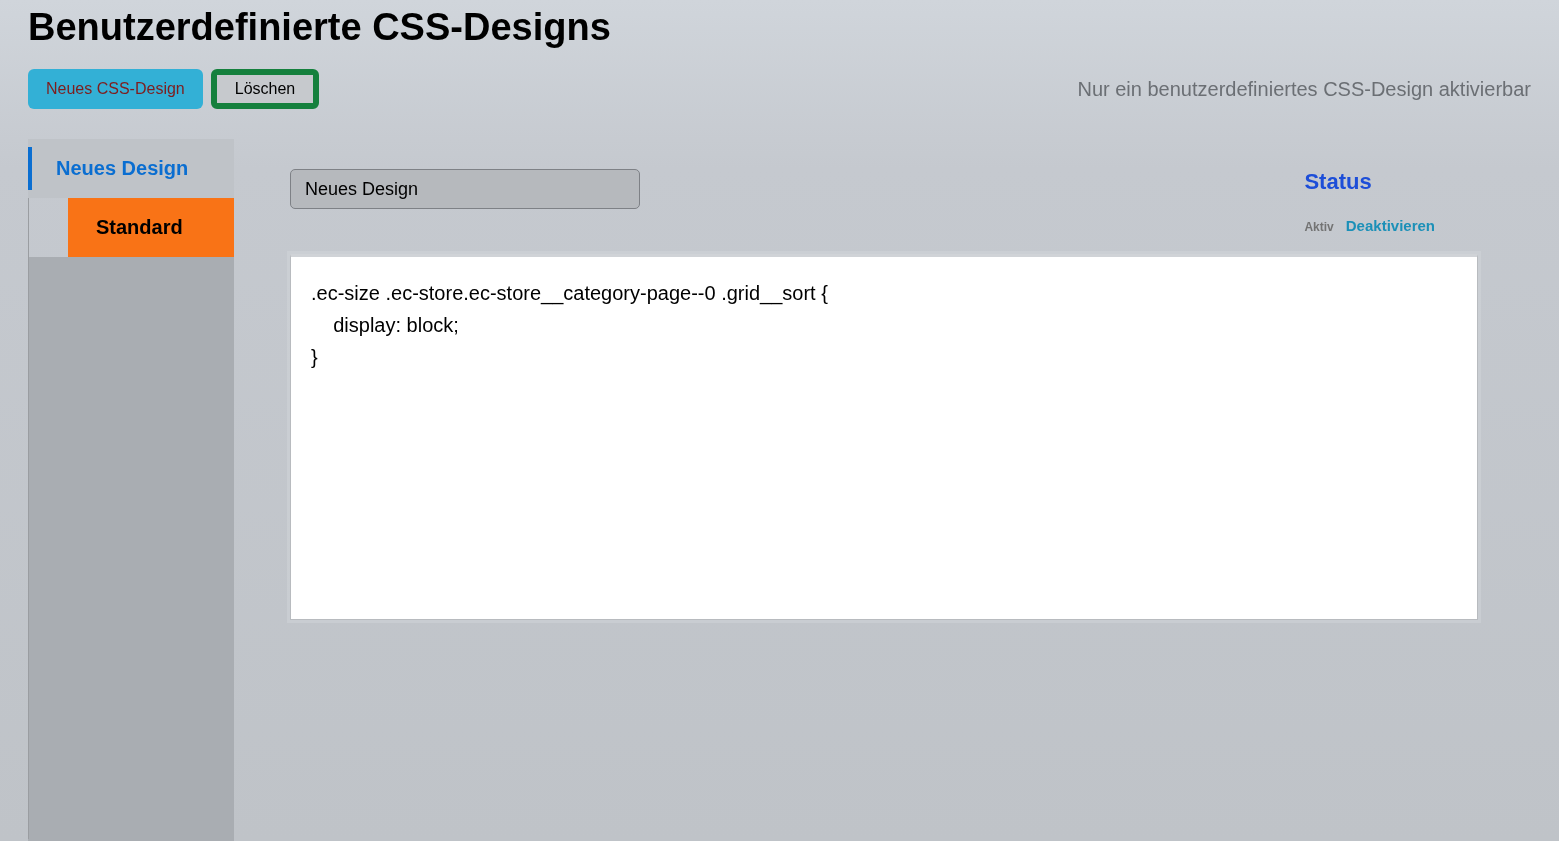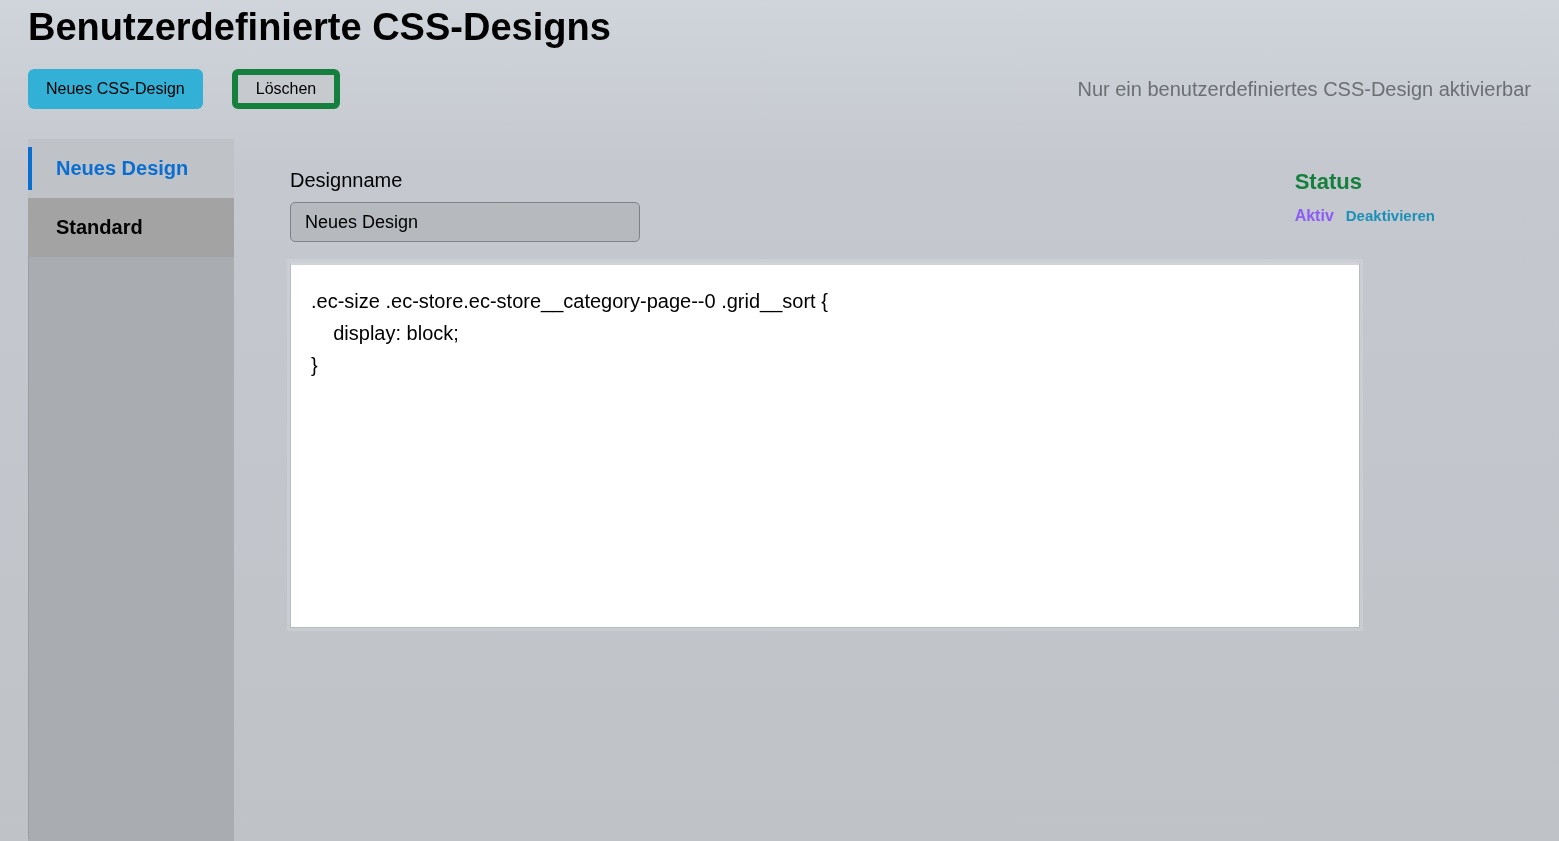"Neues CSS-Design" .btn-primary { color: #000000 -> #7f1d1d; margin-right: 29px -> 8px }
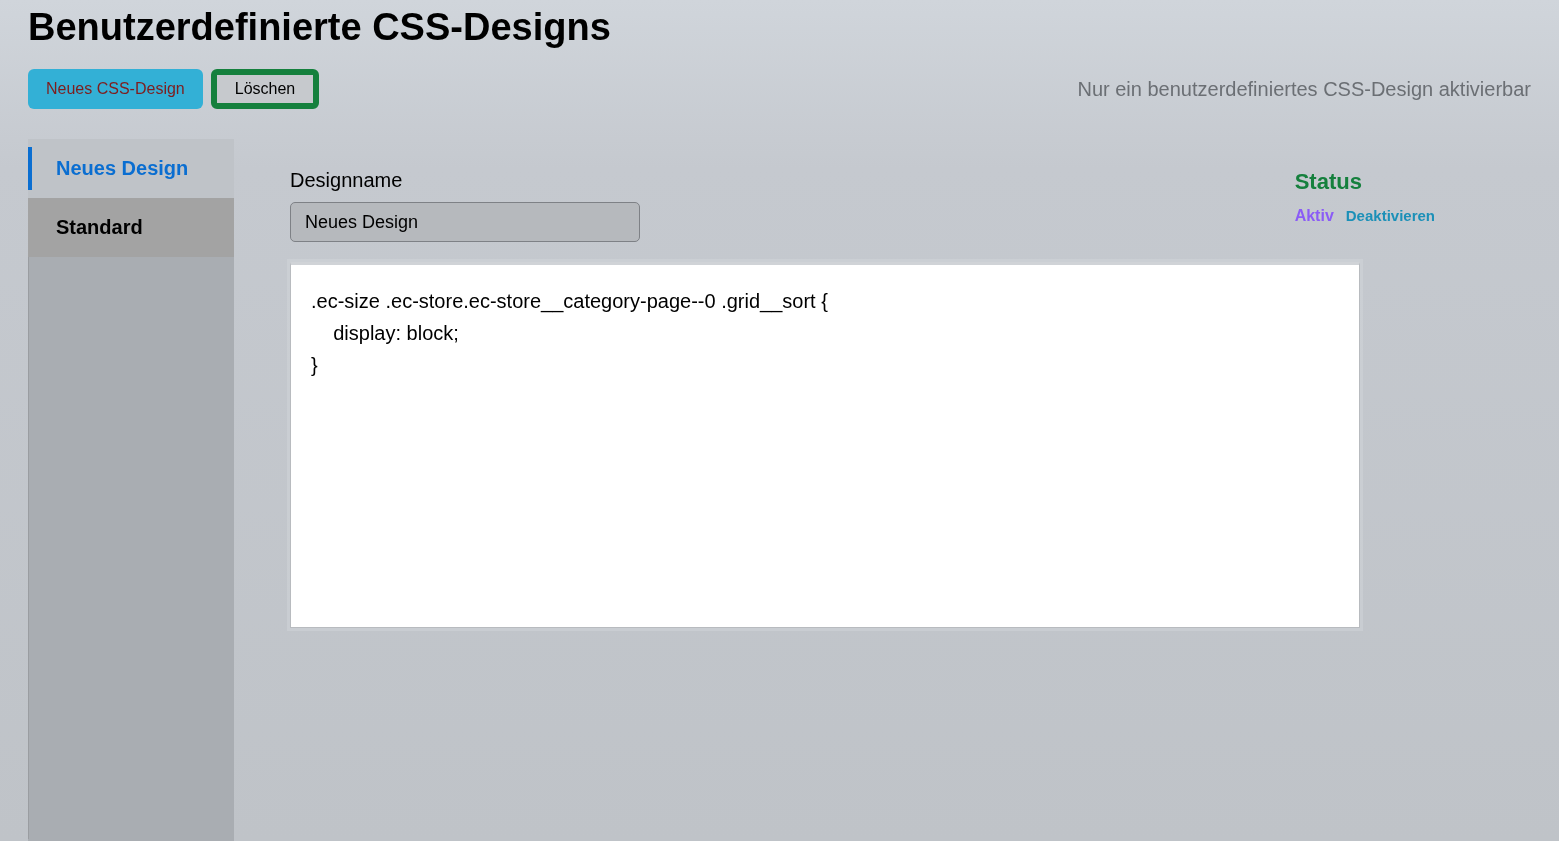"Designname" label.field-label { html: <label>Designname</label> -> none }
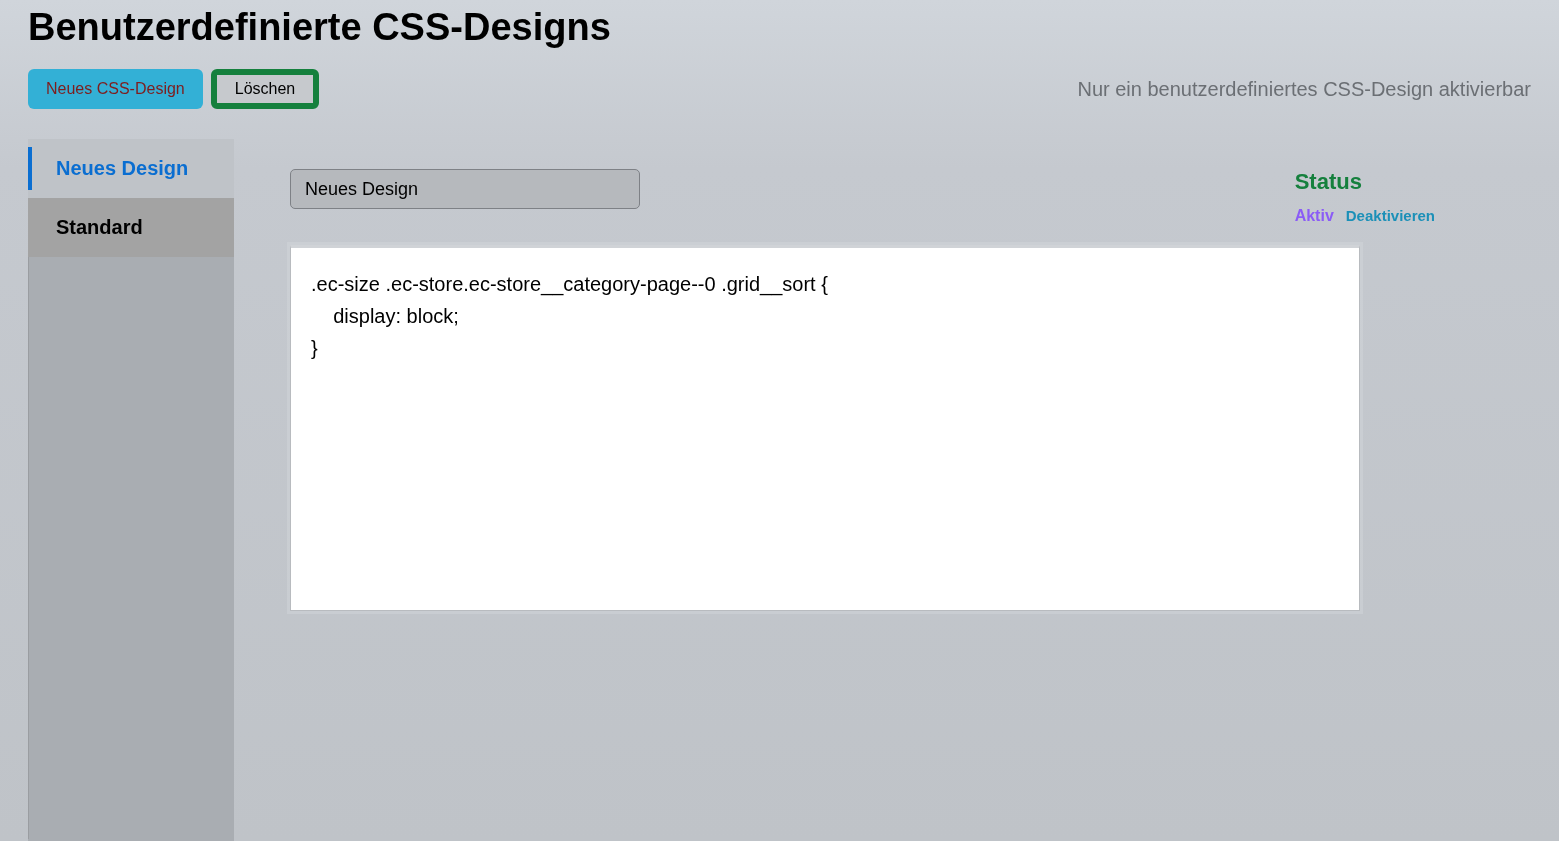"Status" .status-label { color: #15803d -> #1d4ed8; margin-bottom: 12px -> 22px }
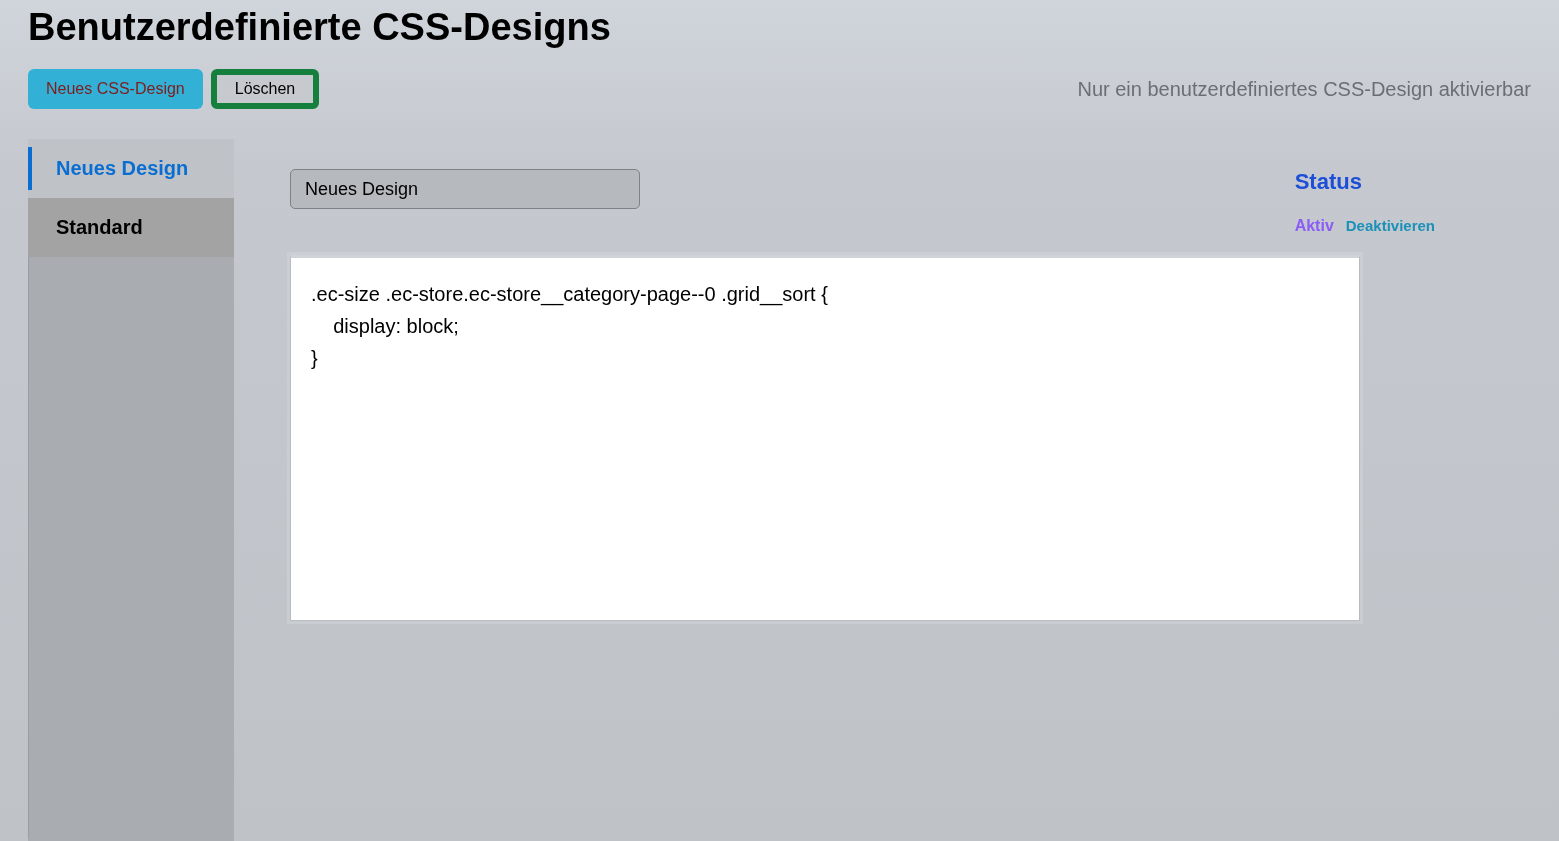"Standard" .sidebar-item.inactive { background: #a3a3a3 -> #f97316; margin-left: none -> 40px }
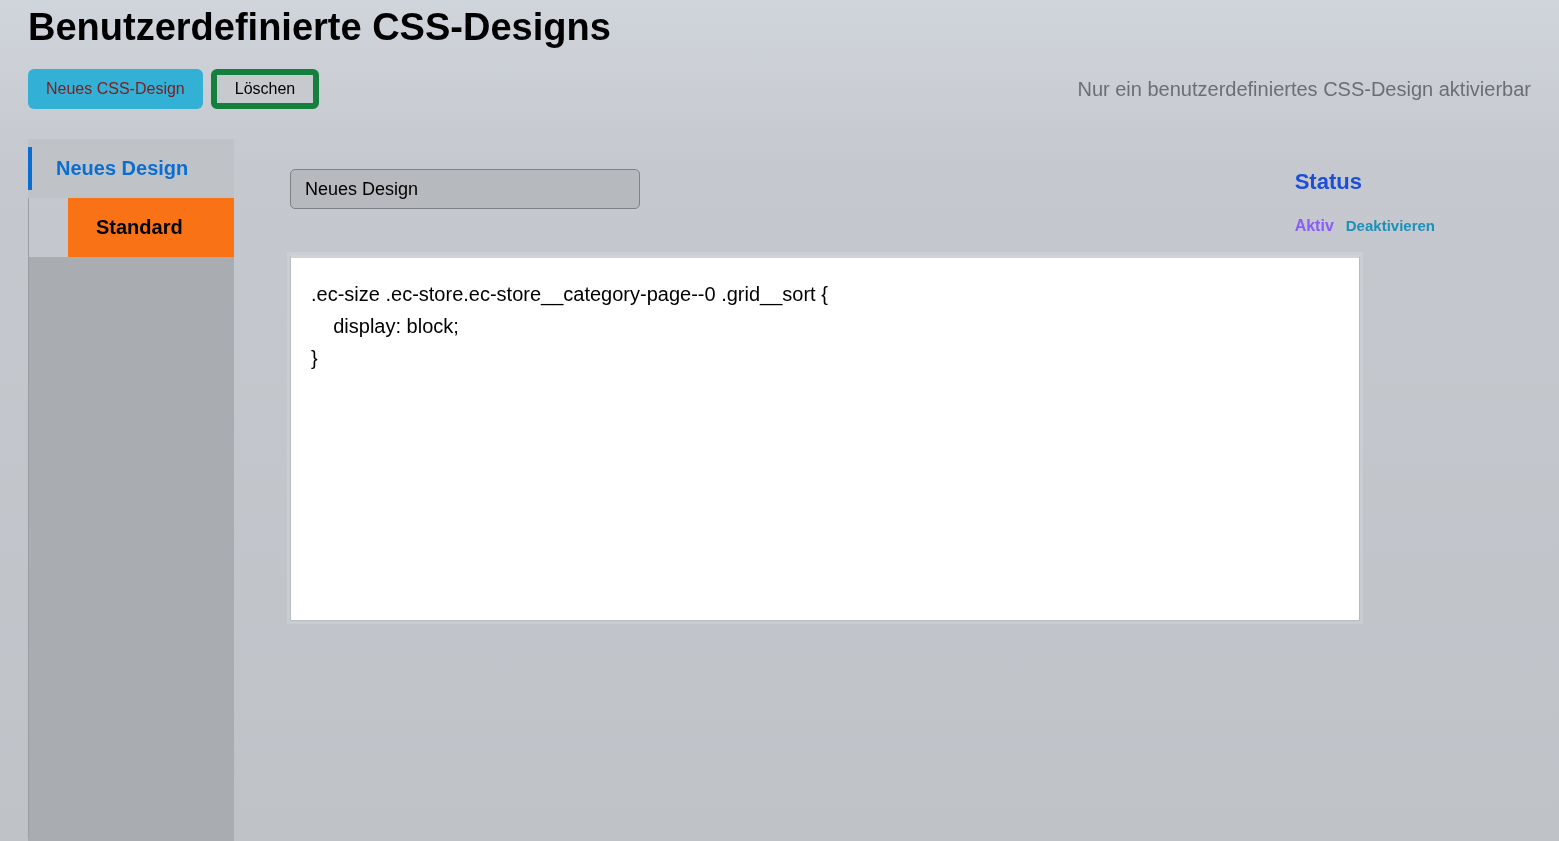"Aktiv" .status-active { color: #8b5cf6 -> #737373; font-size: 16px -> 12px }
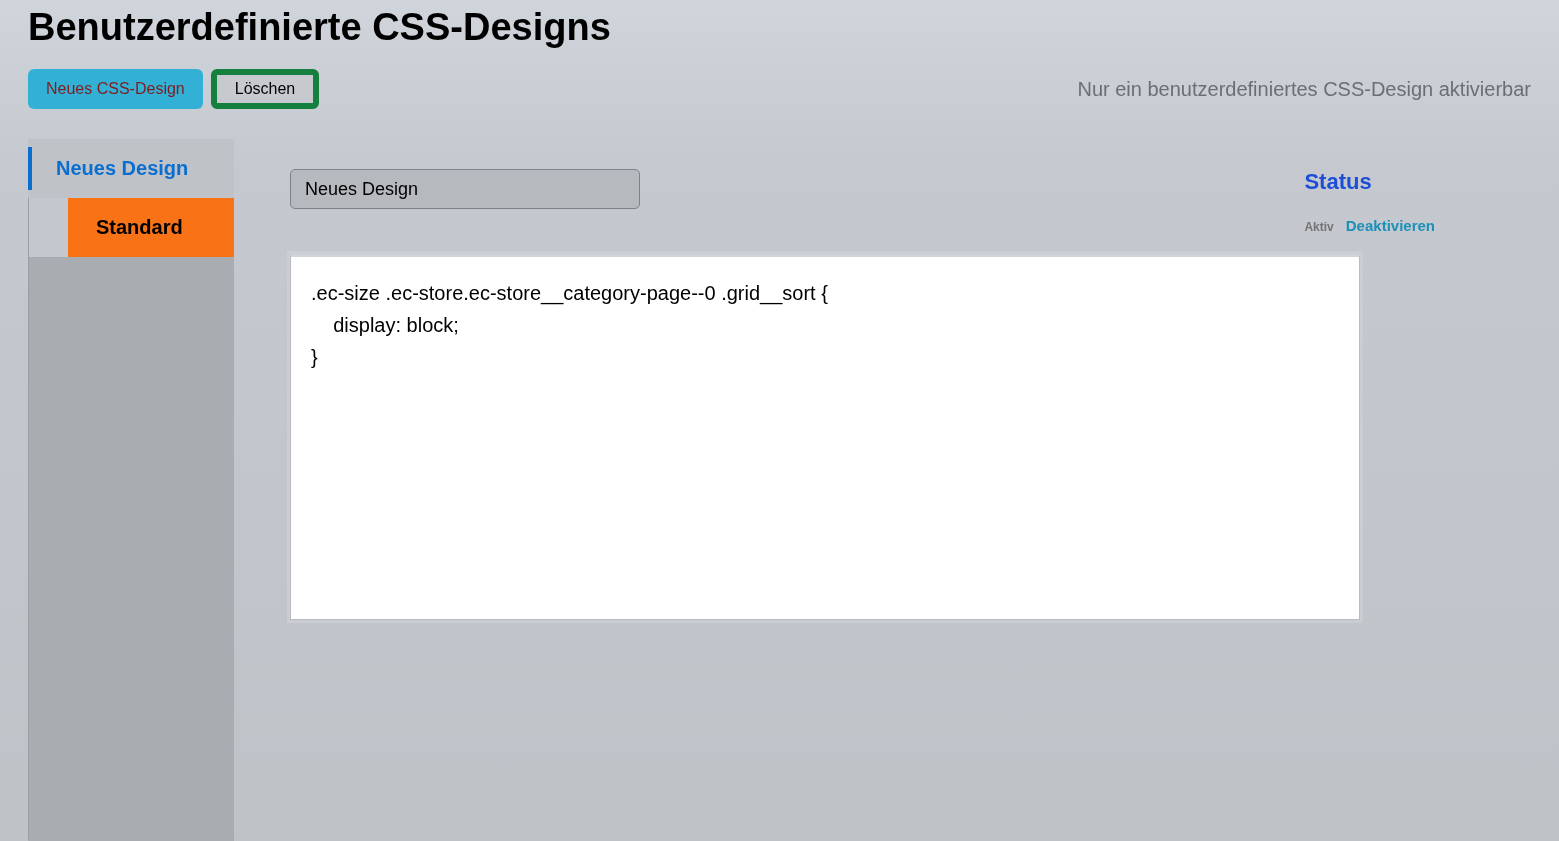".ec-size" .code-editor { width: 1070px -> 1188px }
